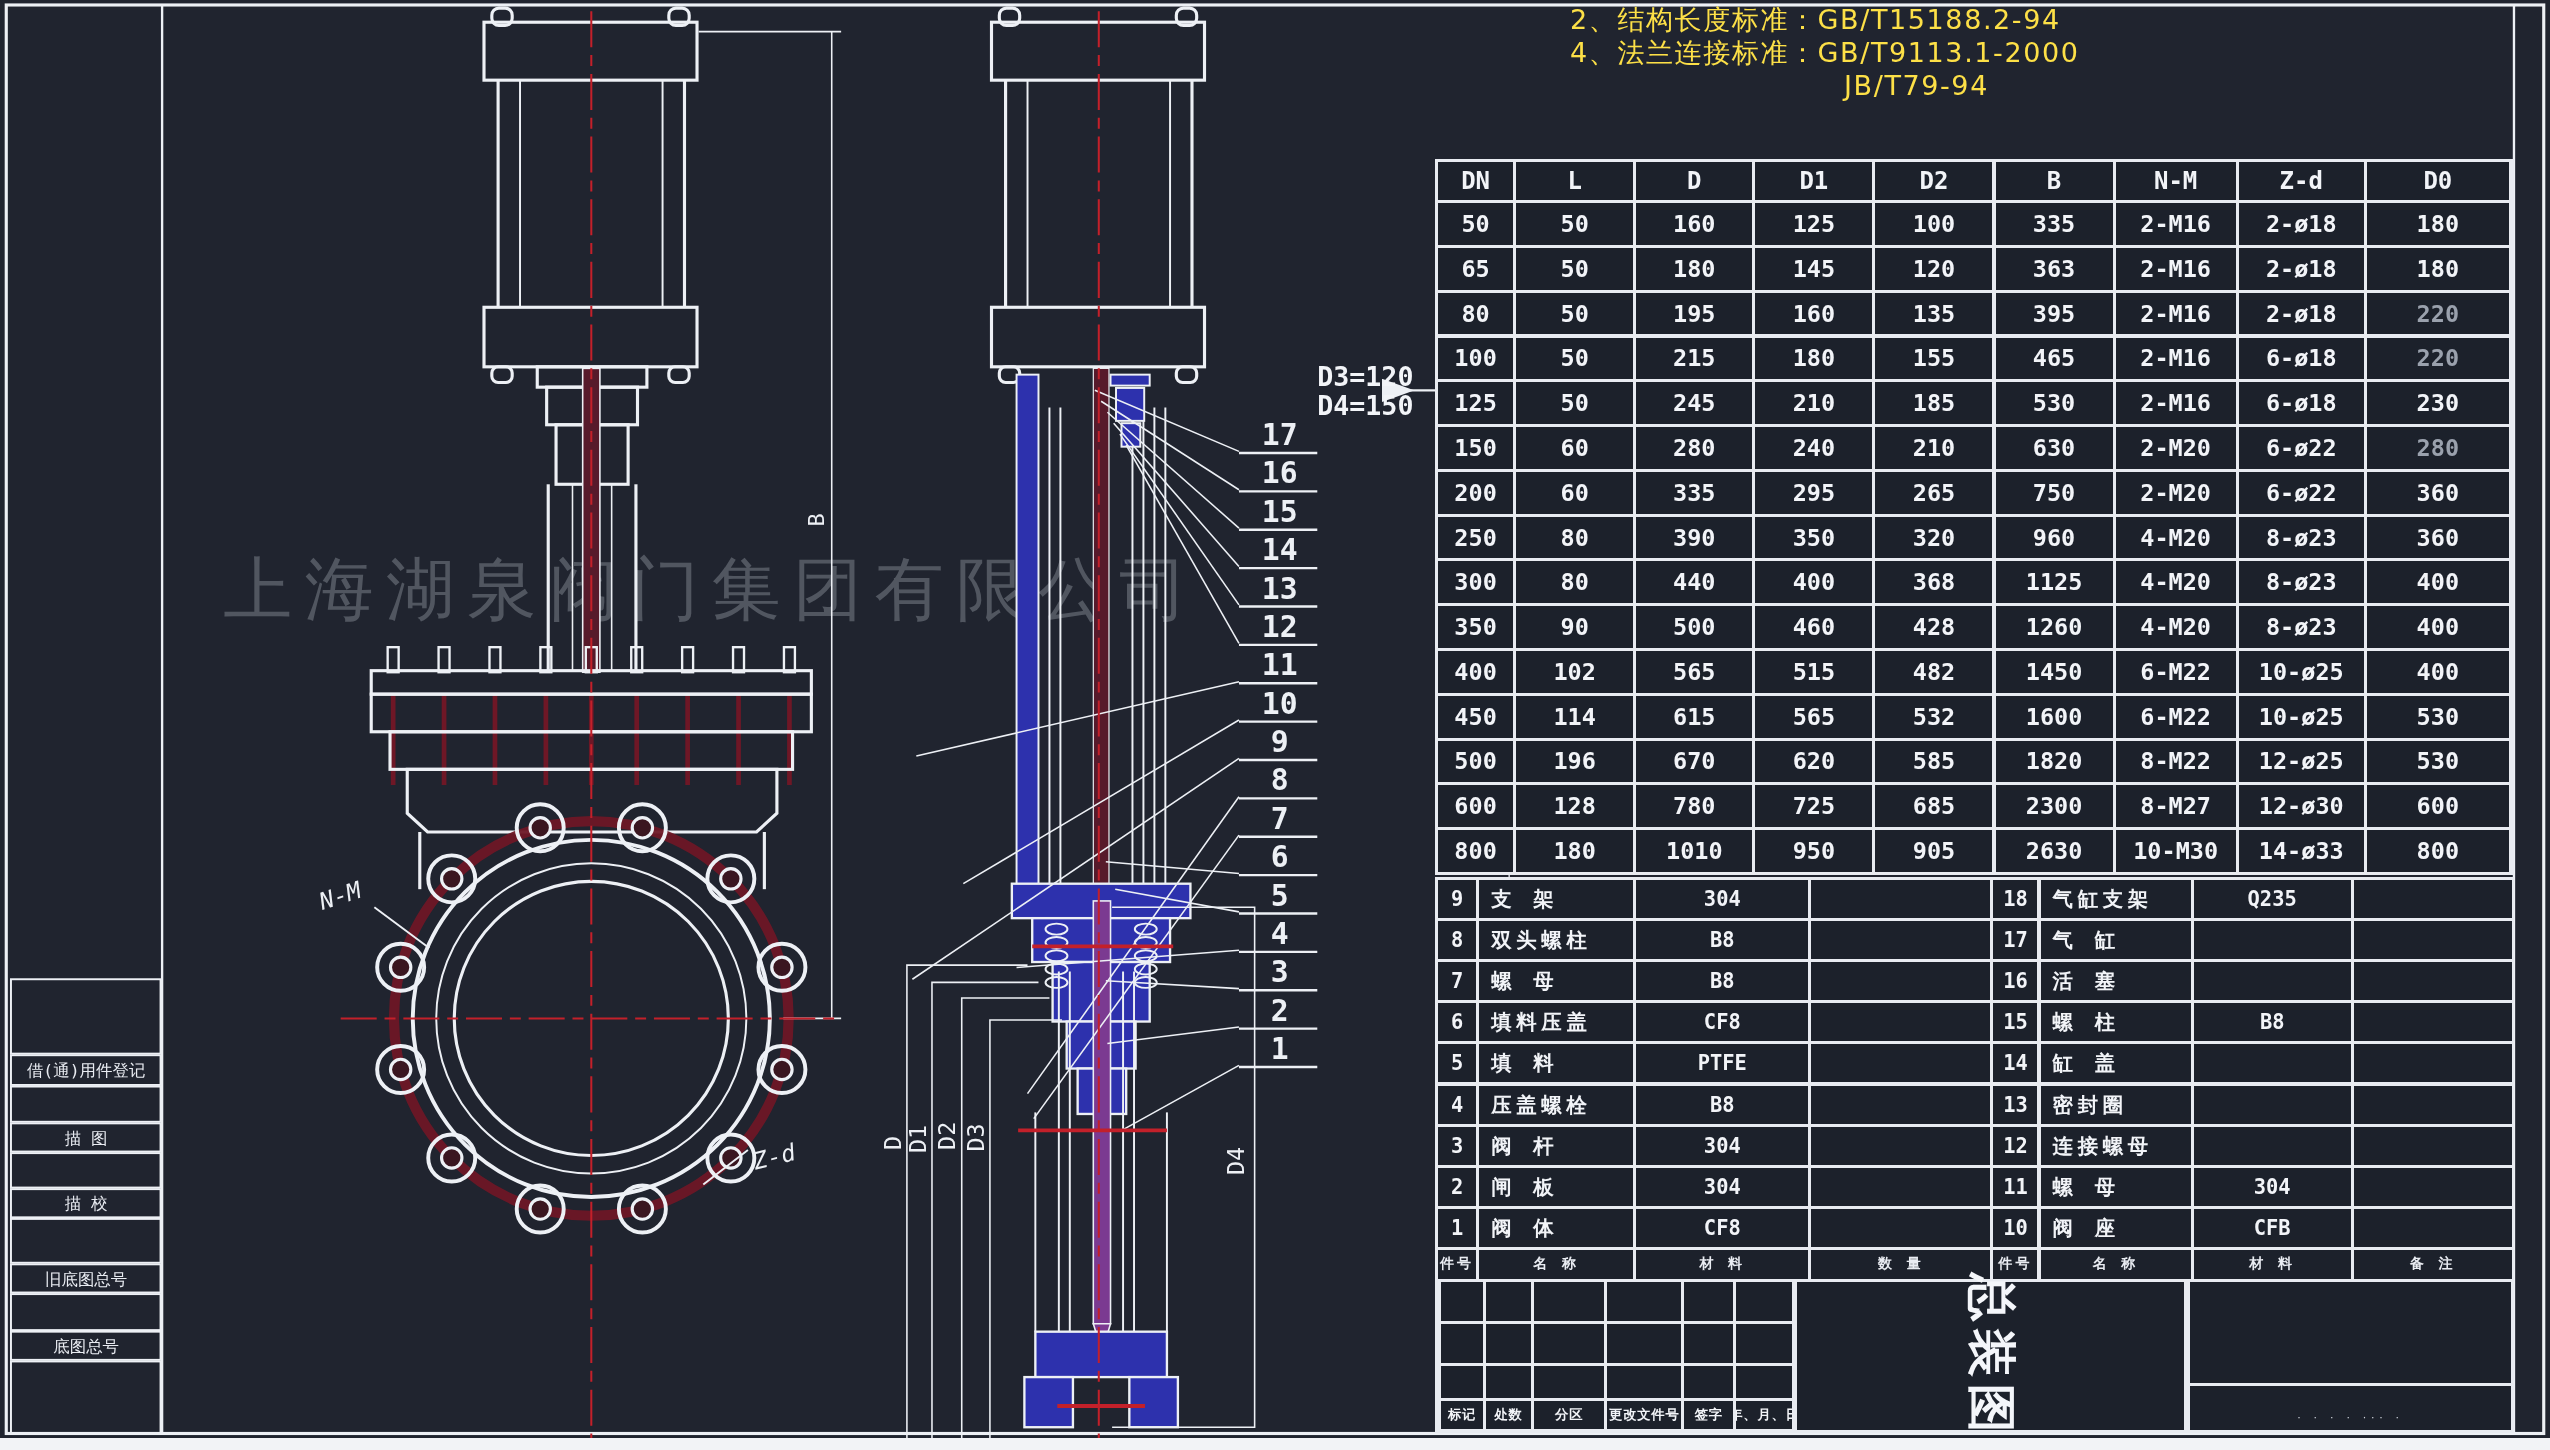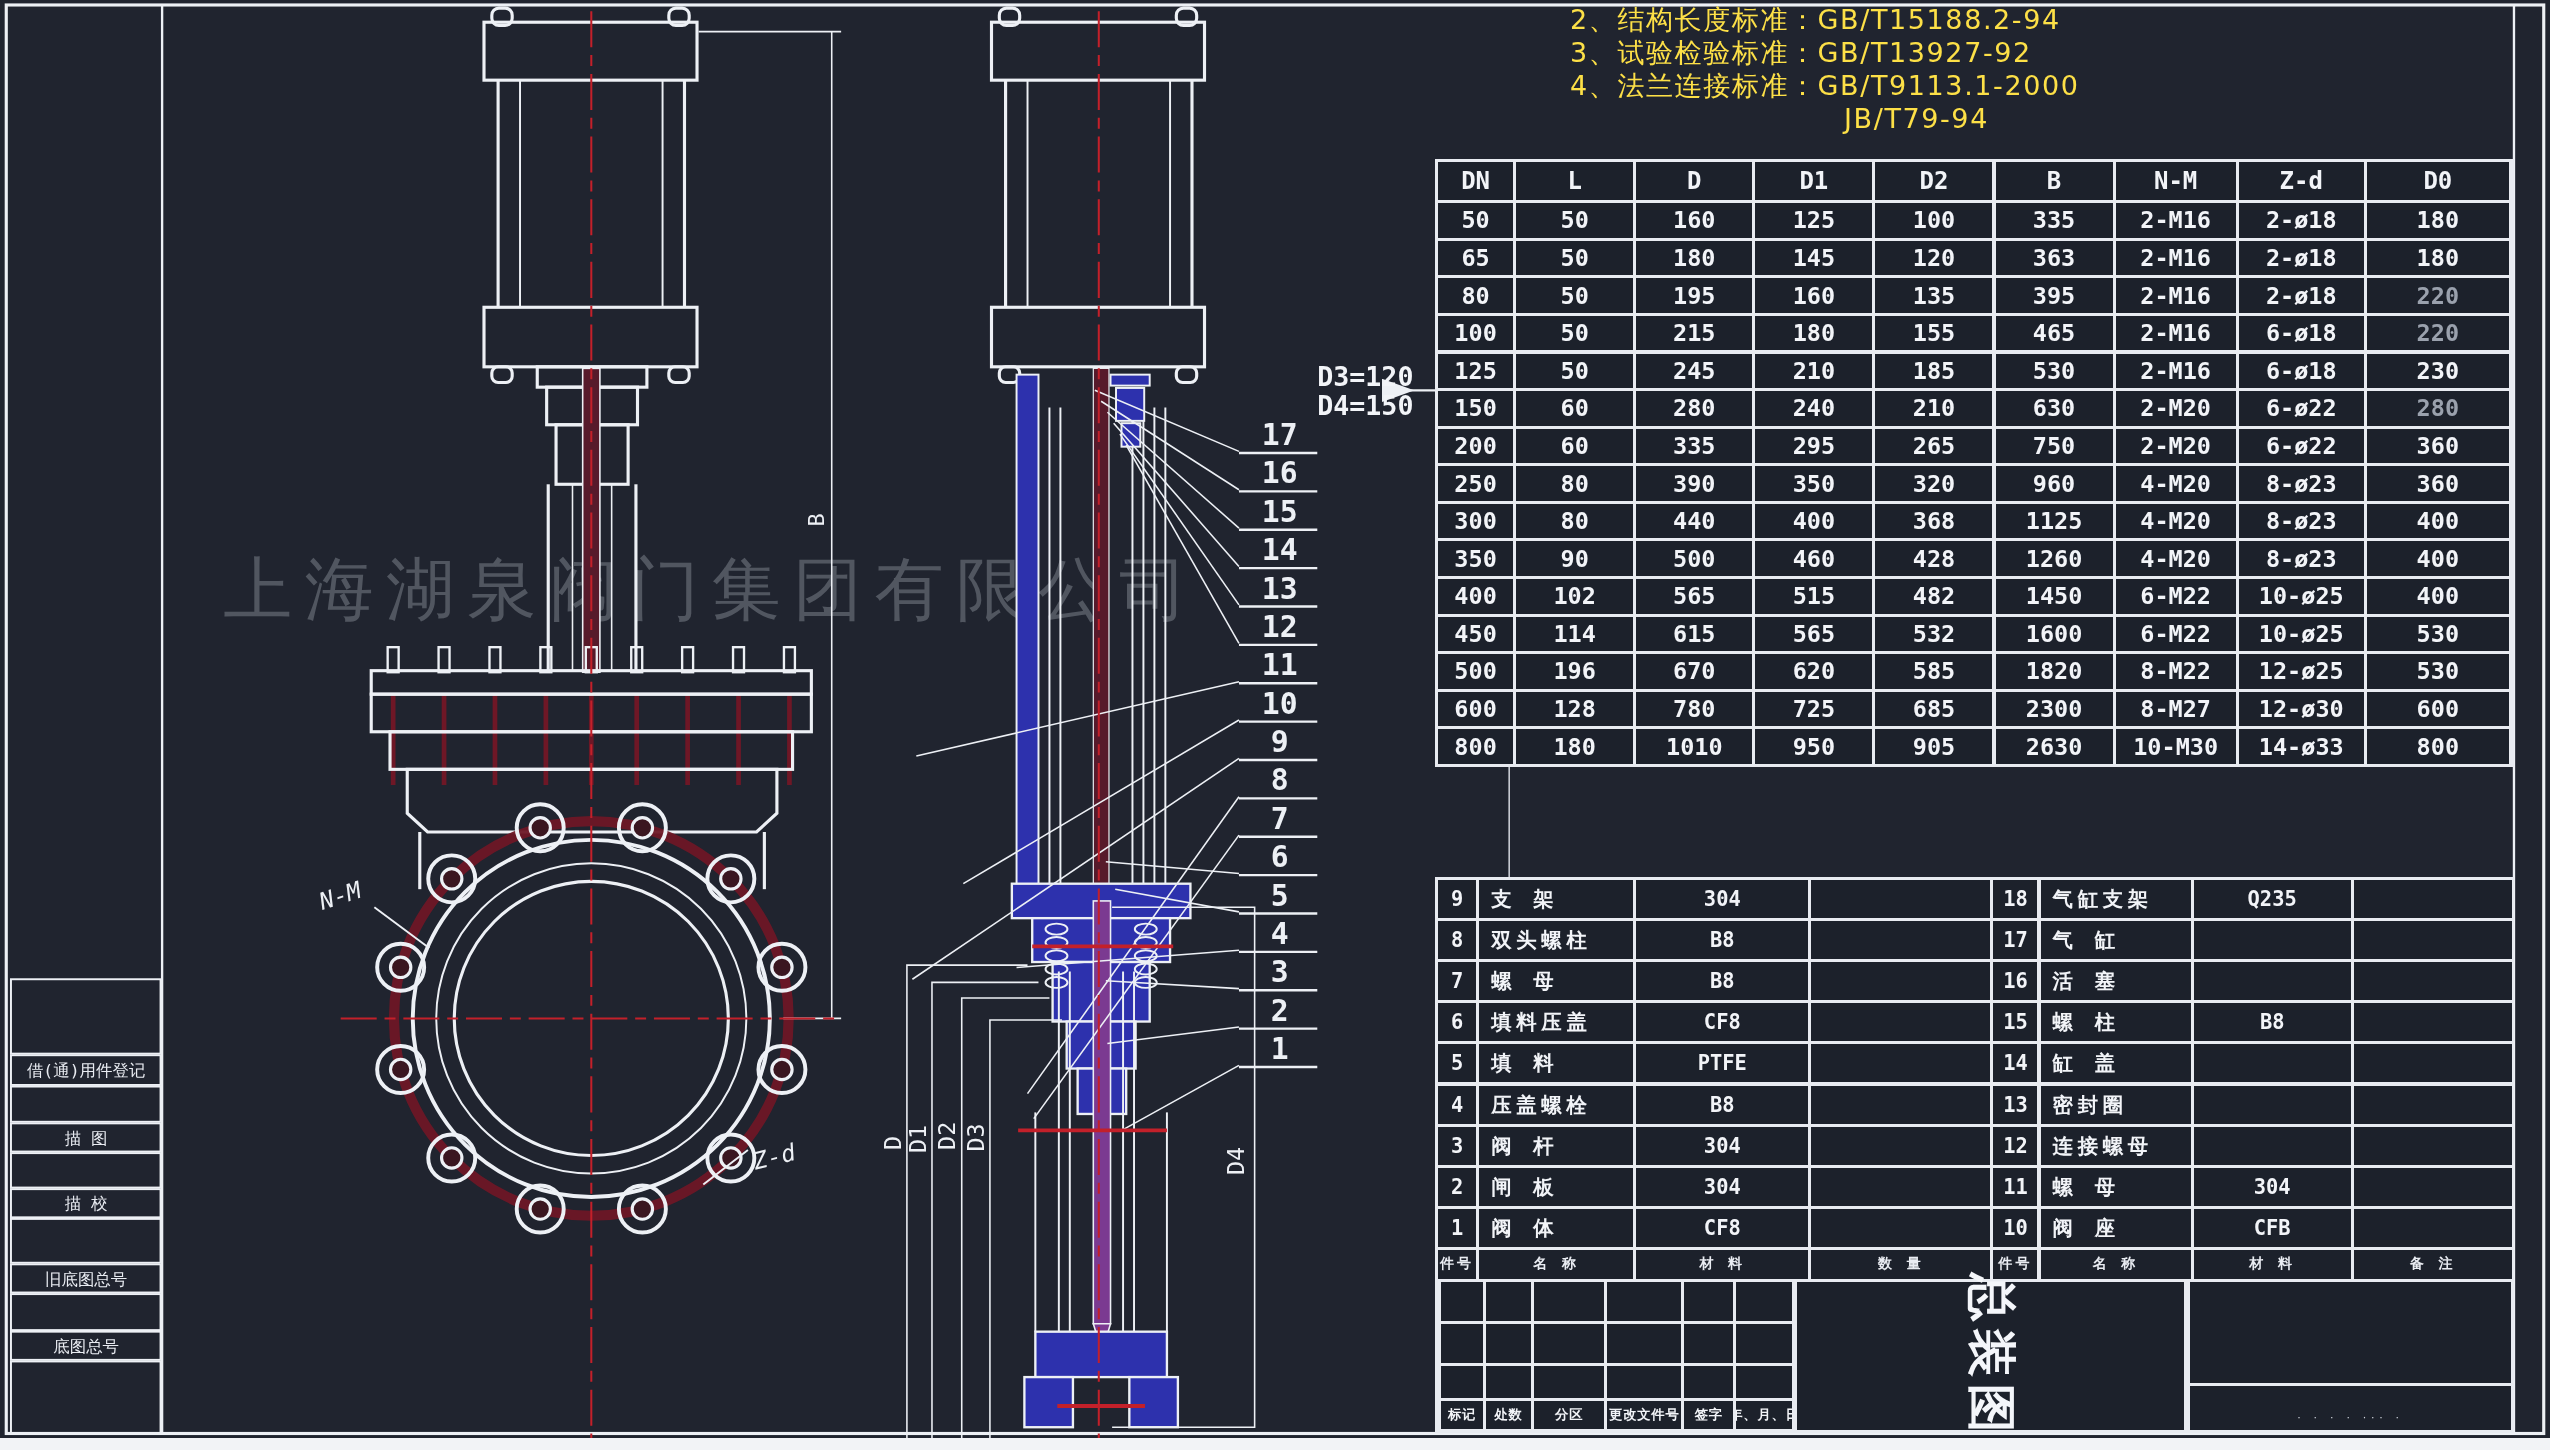"3、试验检验标准：GB/T13927-92" div.nline { html: <div>3、试验检验标准：GB/T13927-92</div> -> none }
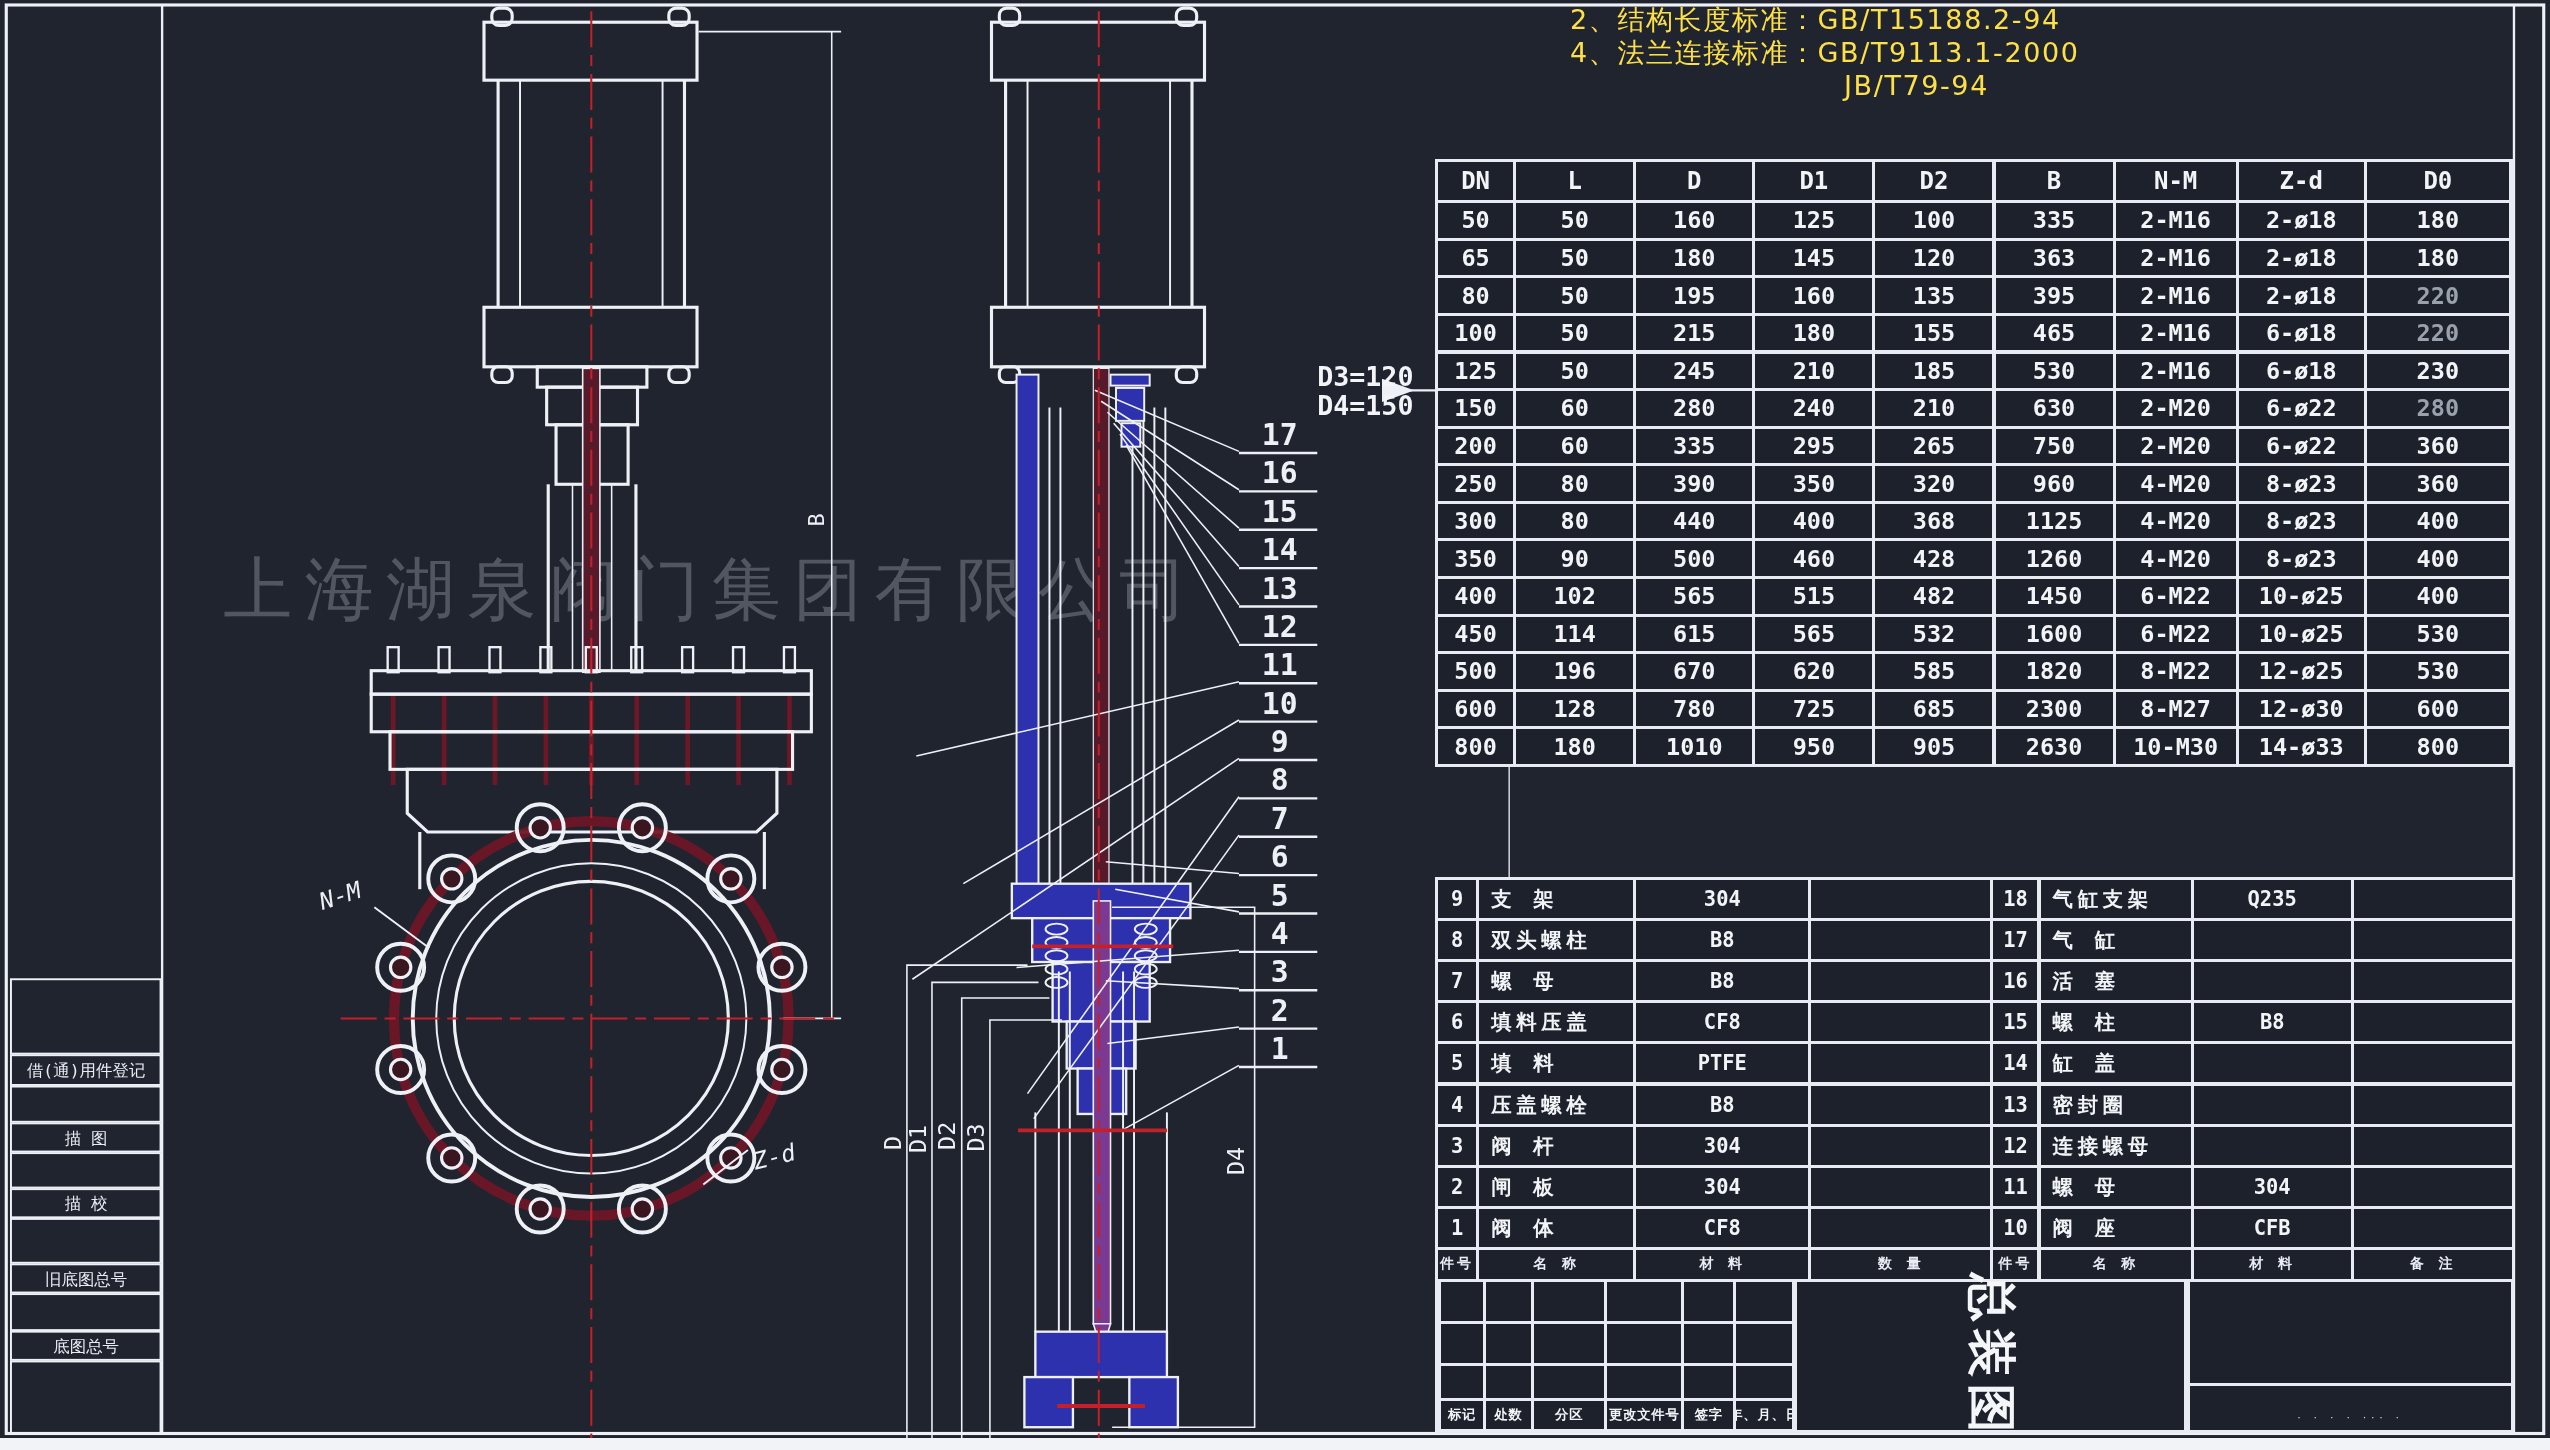"DN" #dim-table { height: 608px -> 716px }
